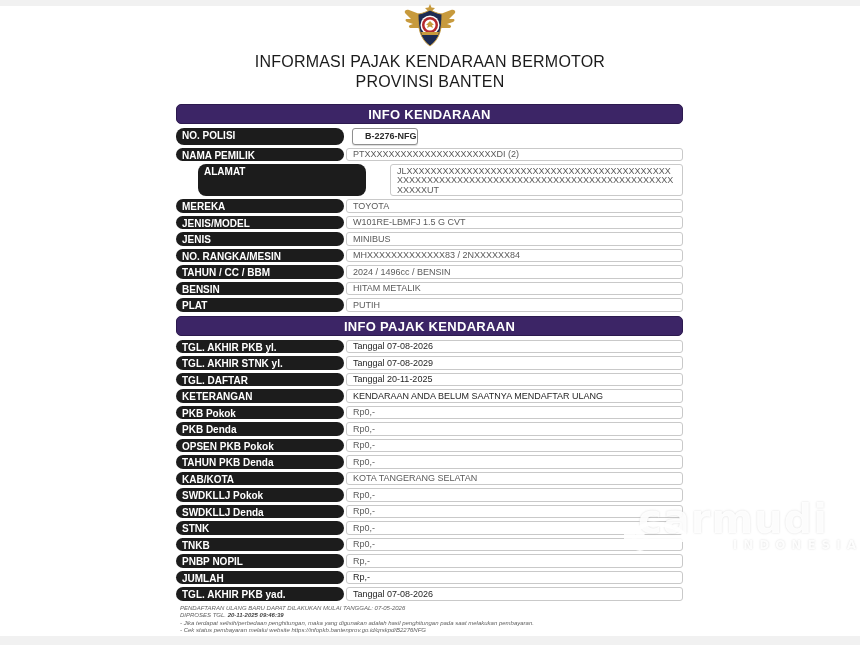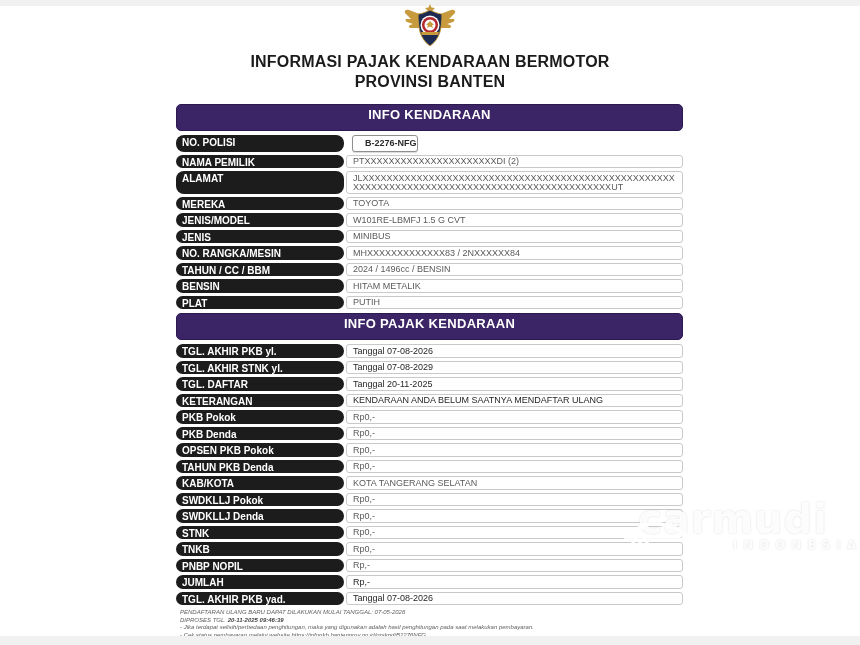"INFORMASI PAJAK KENDARAAN BERMOTOR" .page-title { font-weight: bold -> normal }
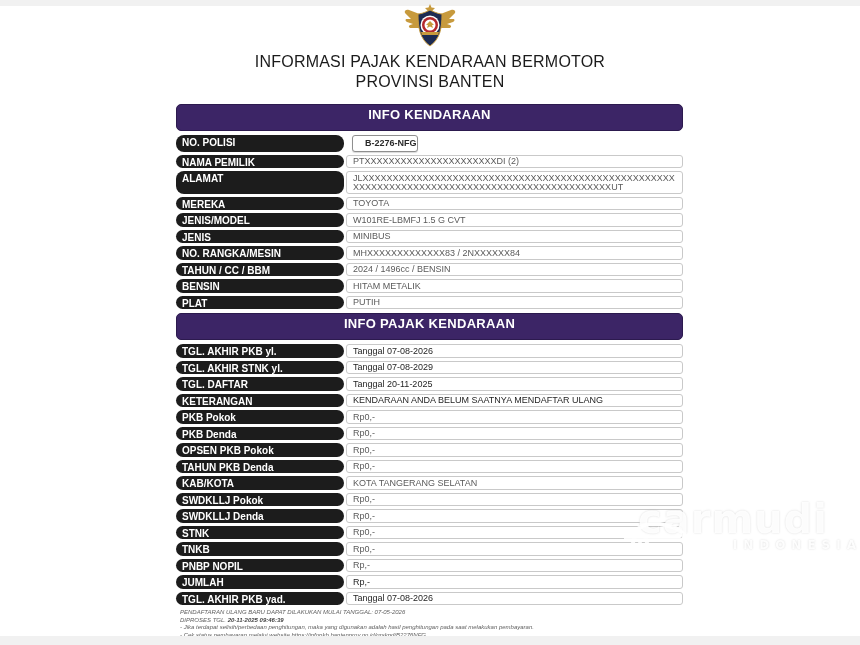"INFO KENDARAAN" .sec-header { height: 27px -> 20px }
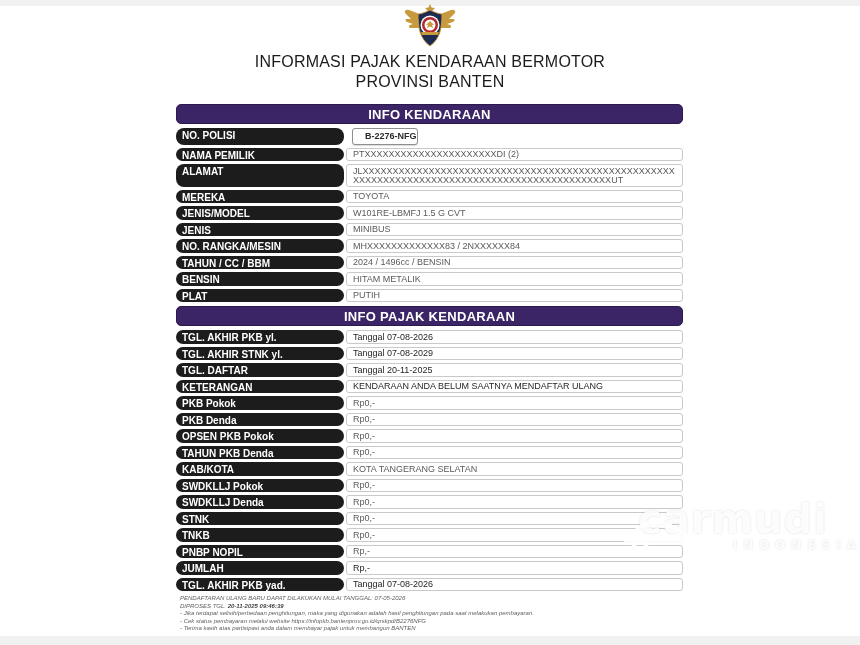"ALAMAT" .row.tall .label, .row.tall .value { margin-left: none -> 22px }
